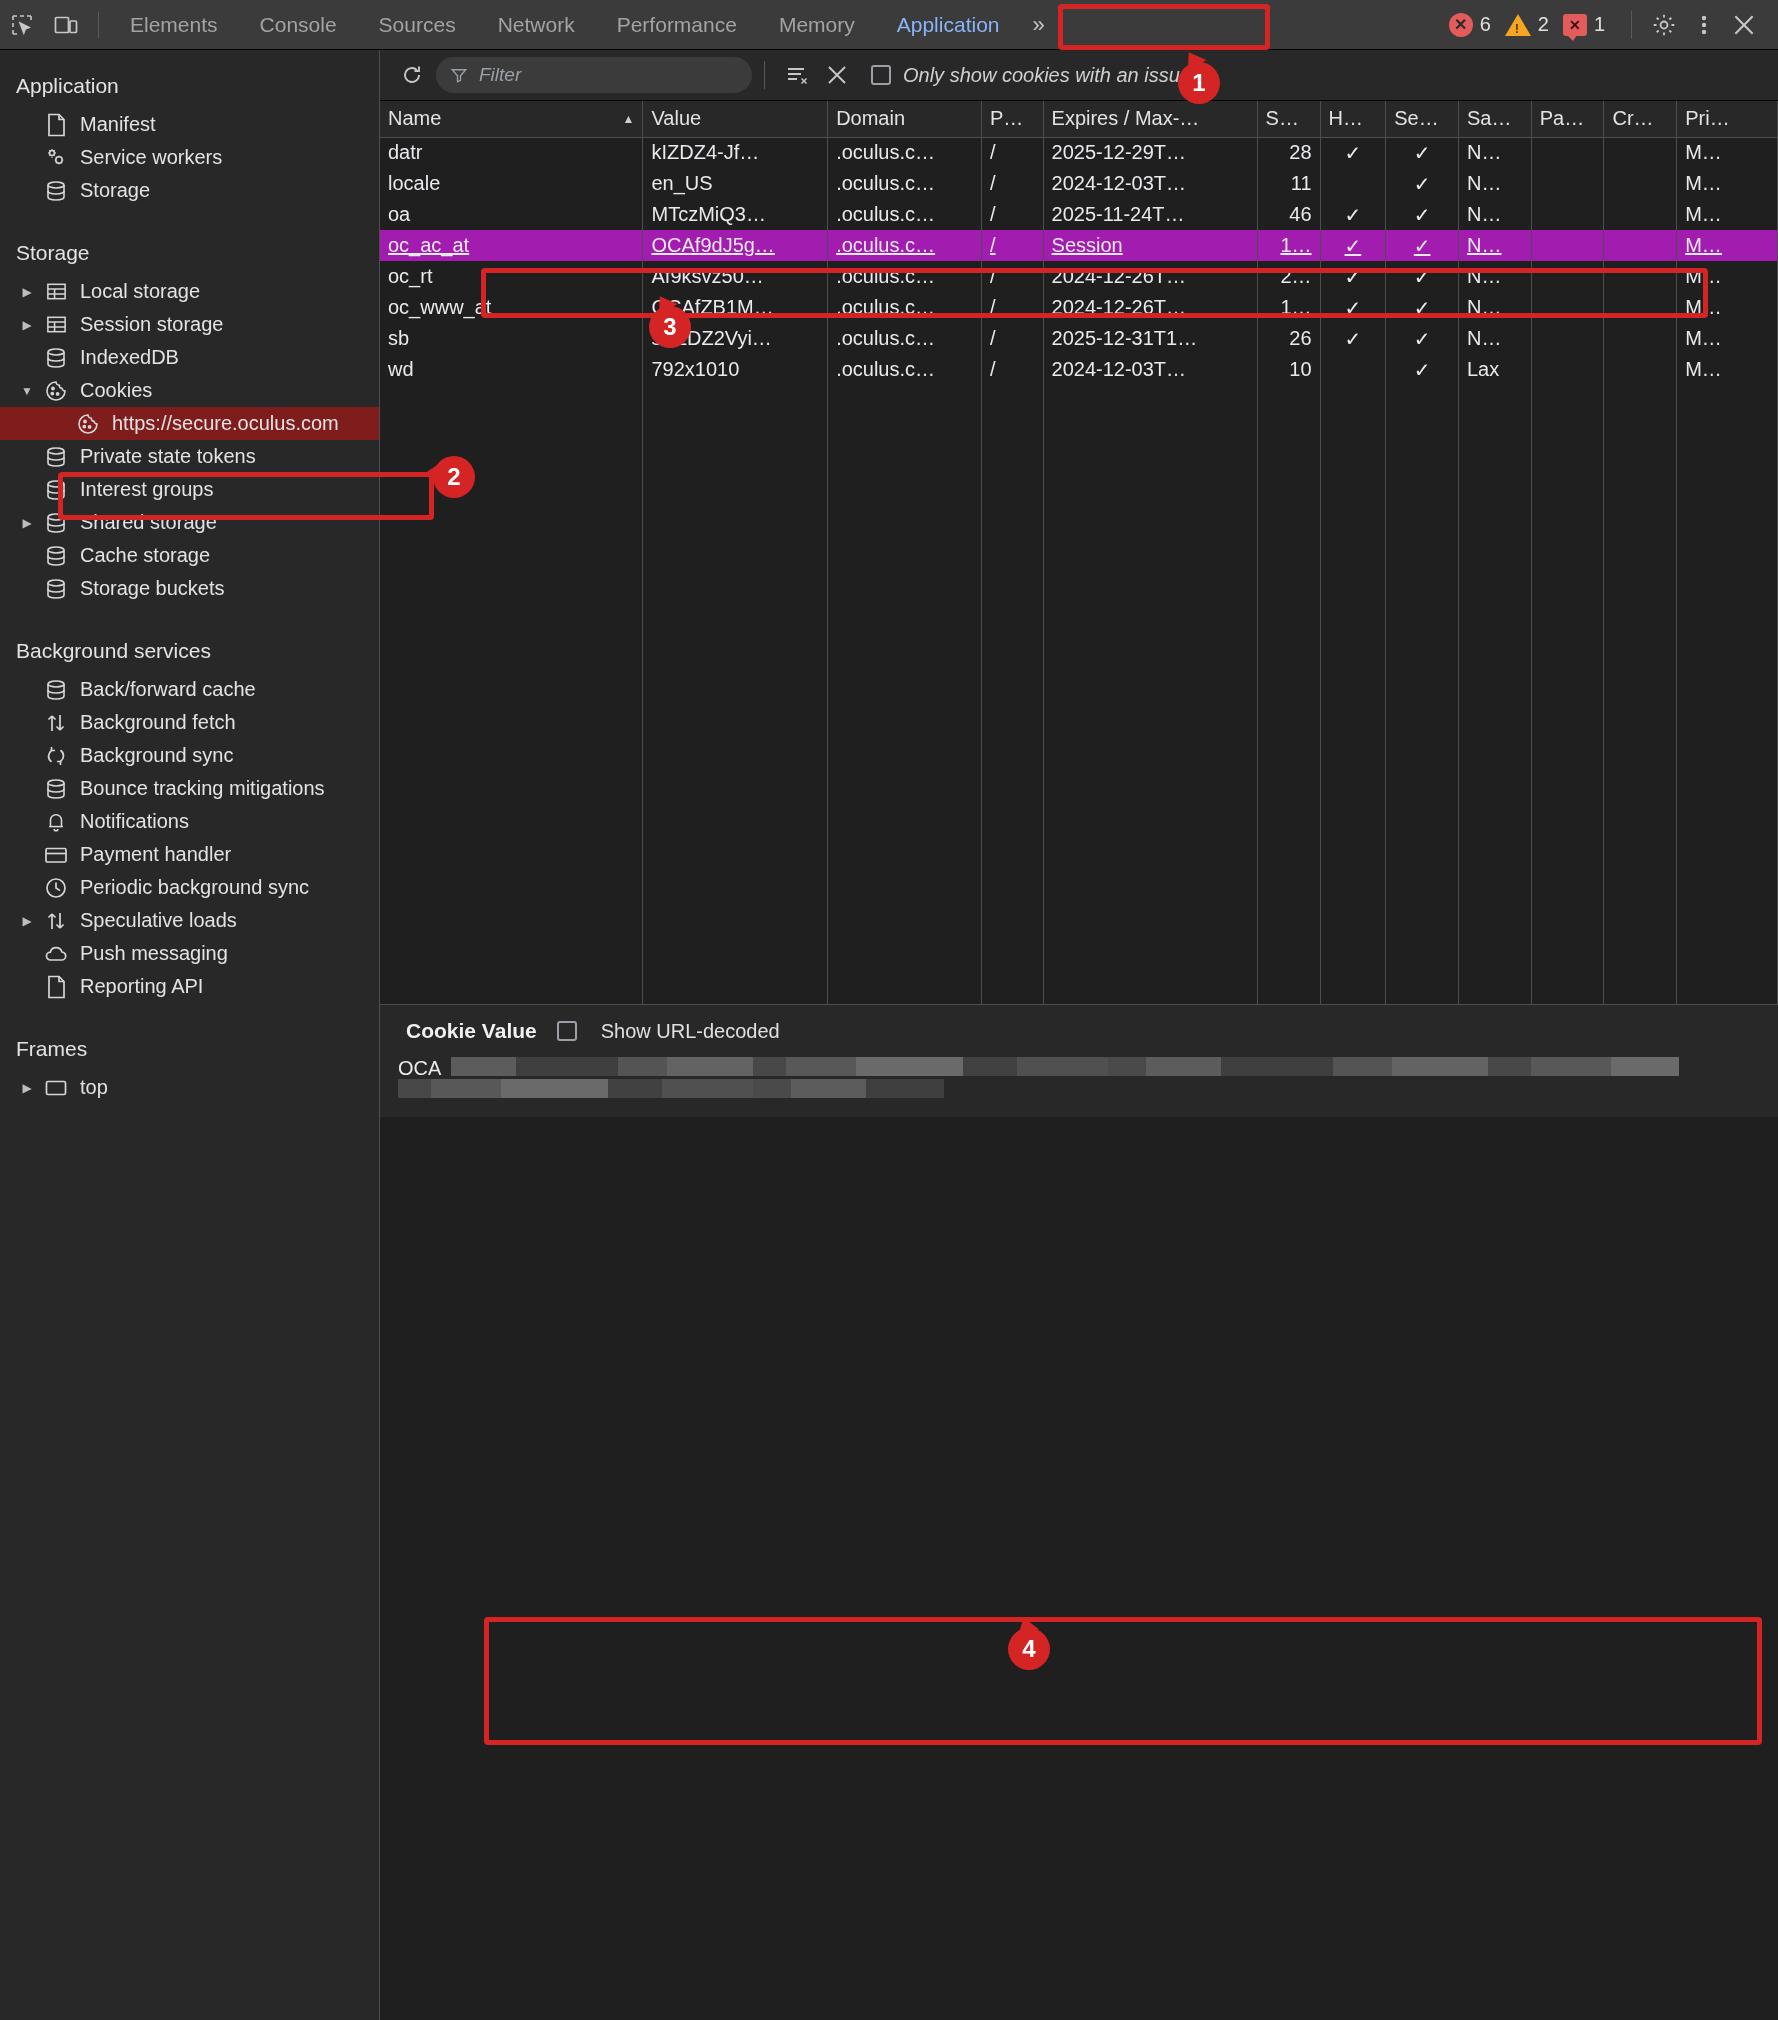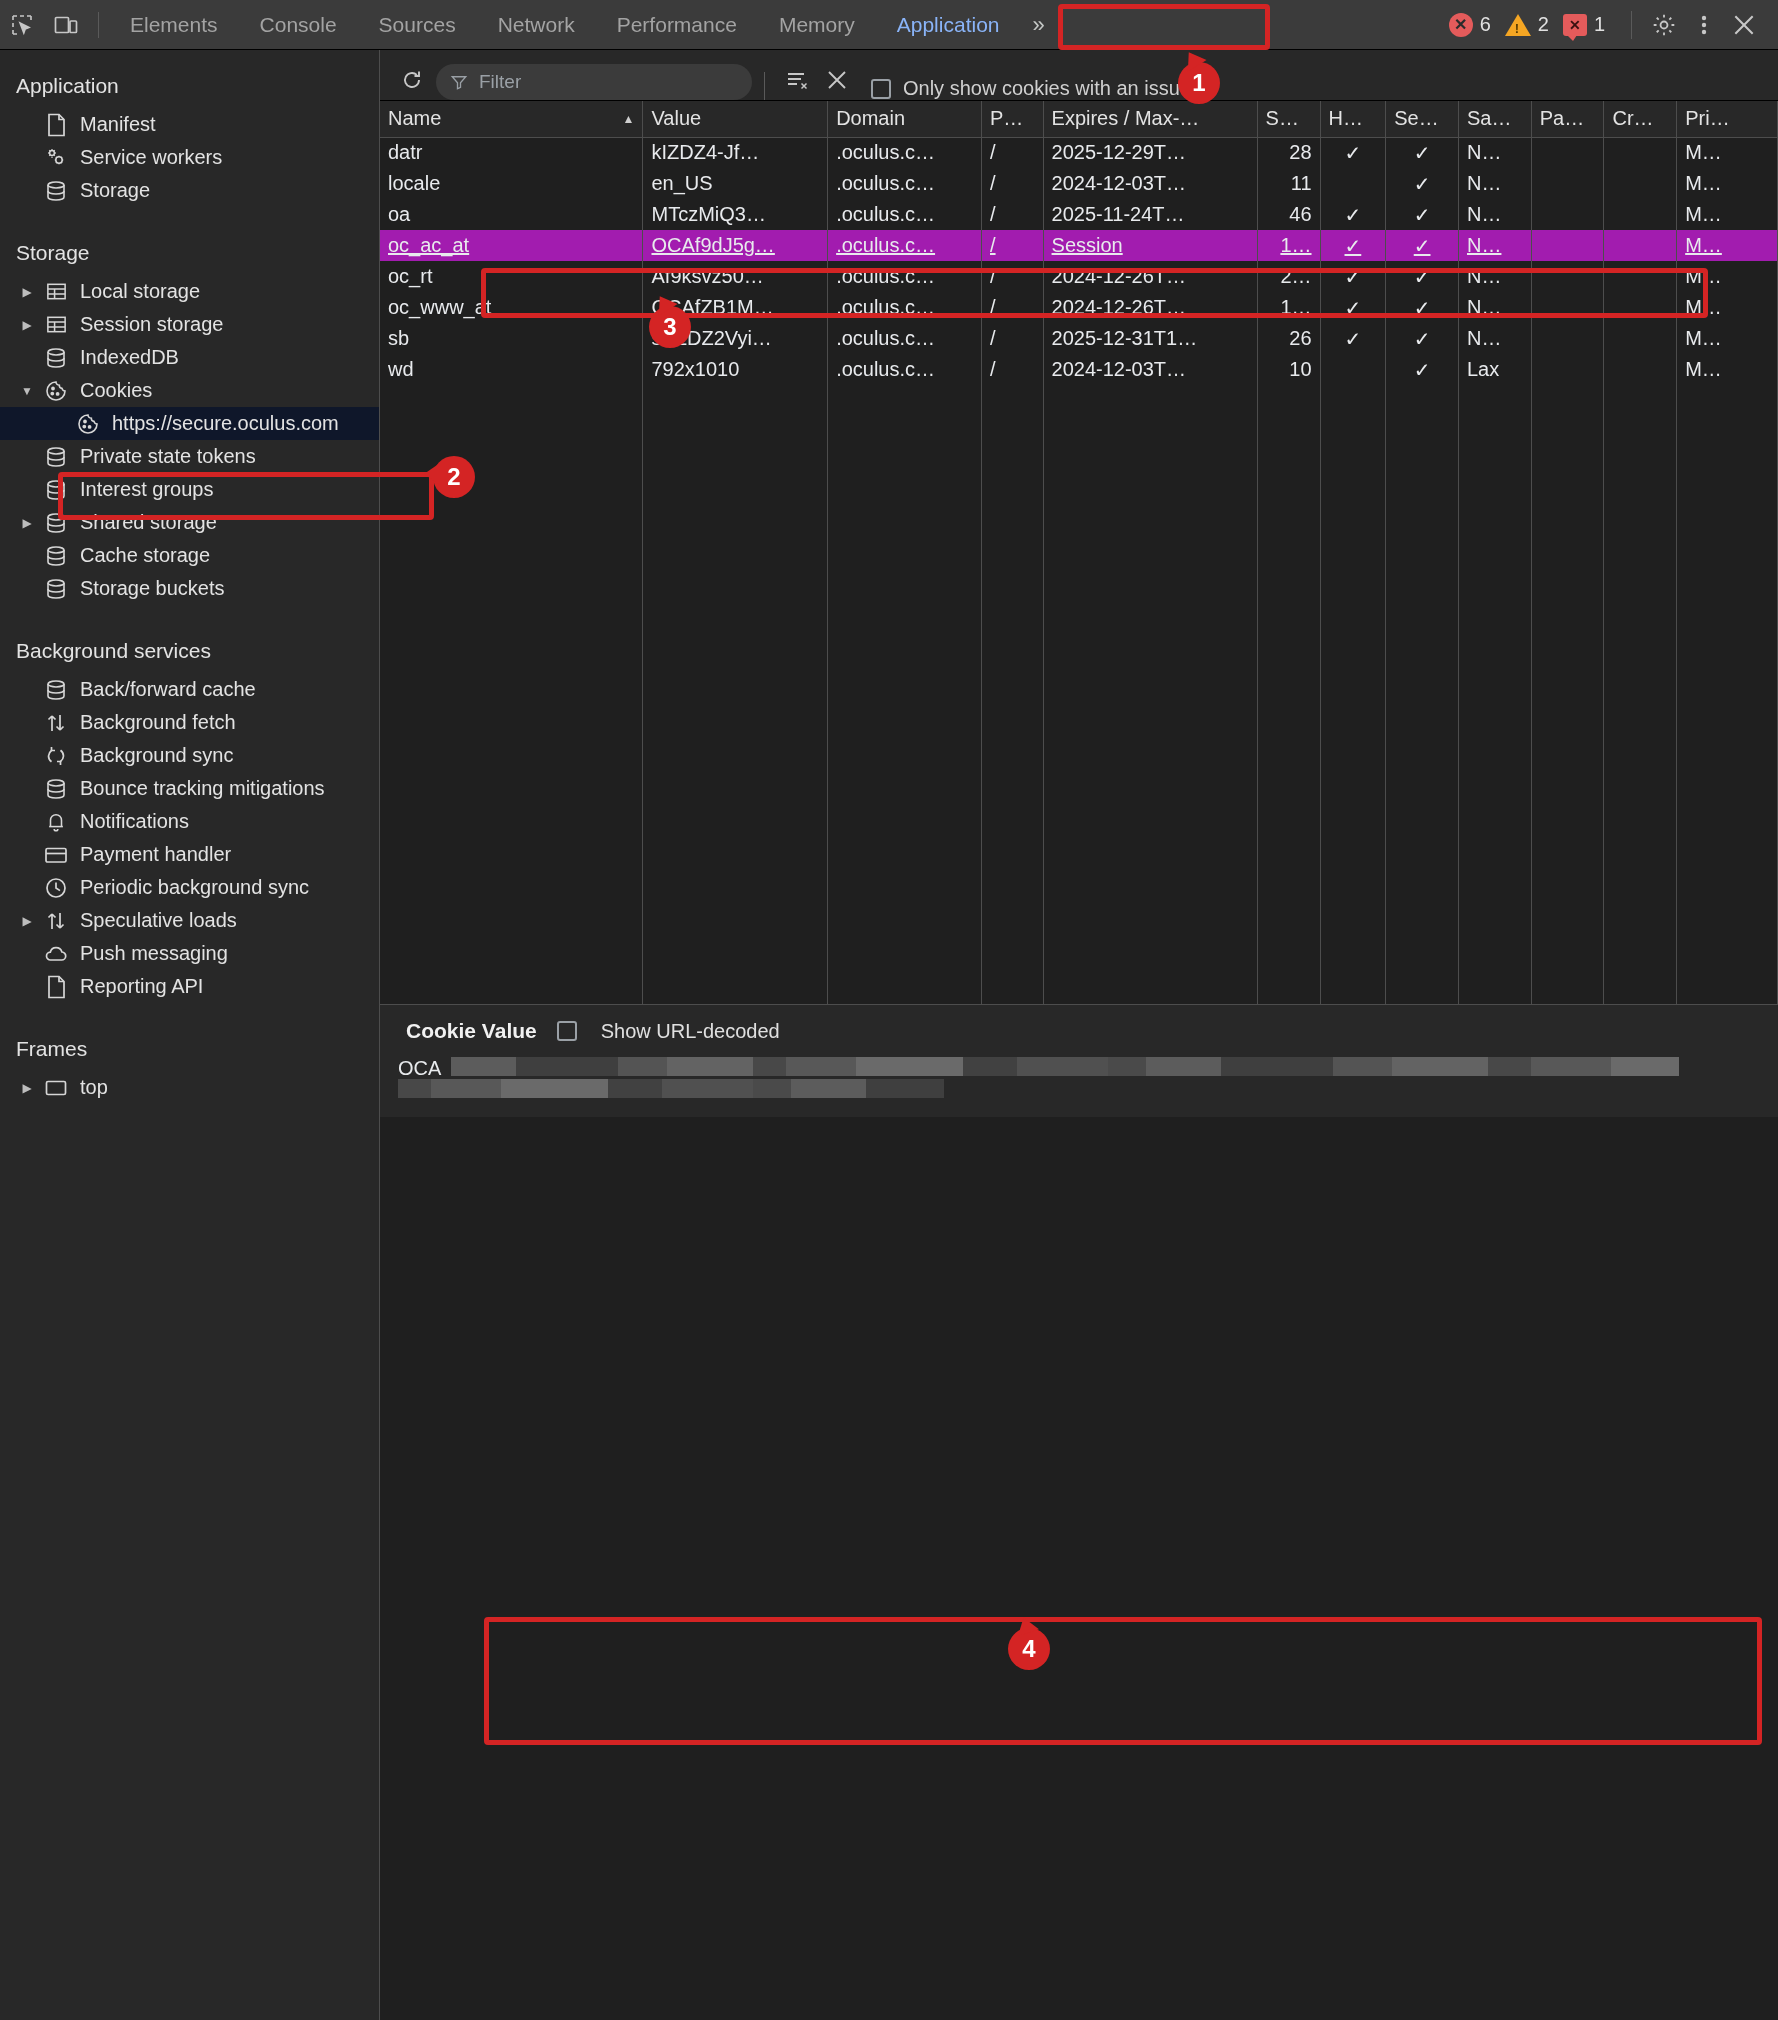"Filter" #filterbar { align-items: flex-end -> center; font-style: none -> italic }
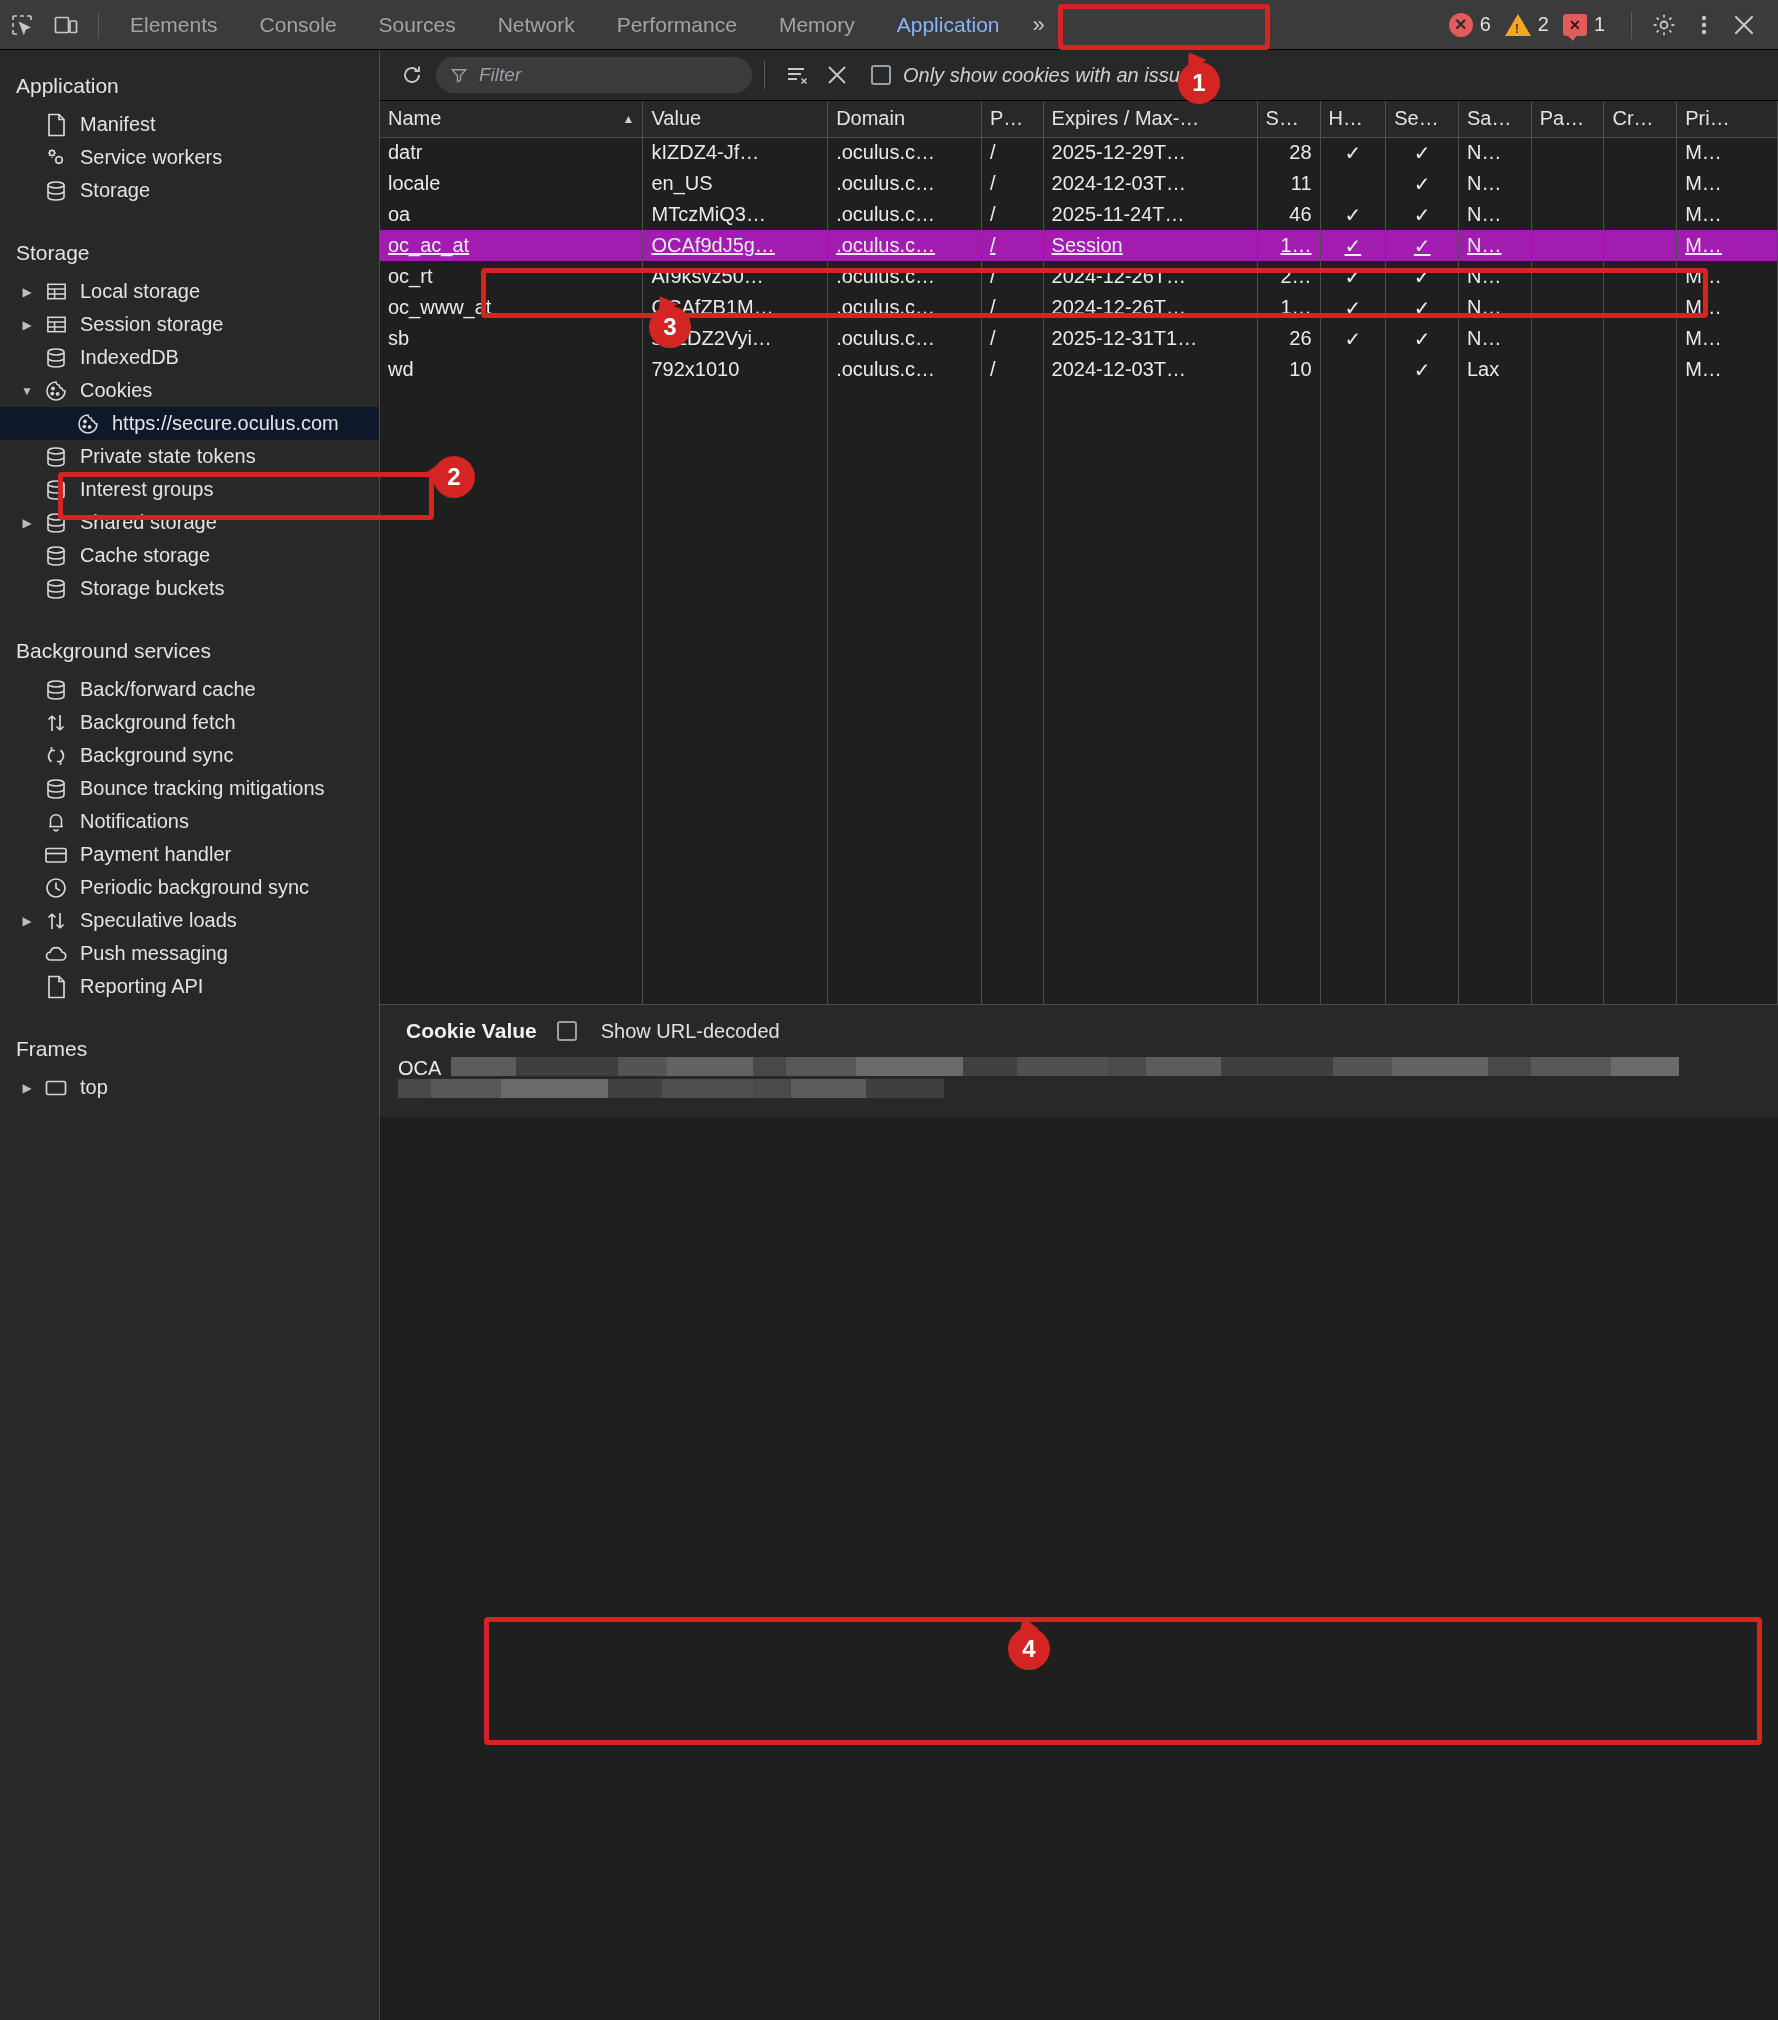"https://secure.oculus.com" .sb-item.sel { background: #0f172a -> #7f1d1d }
